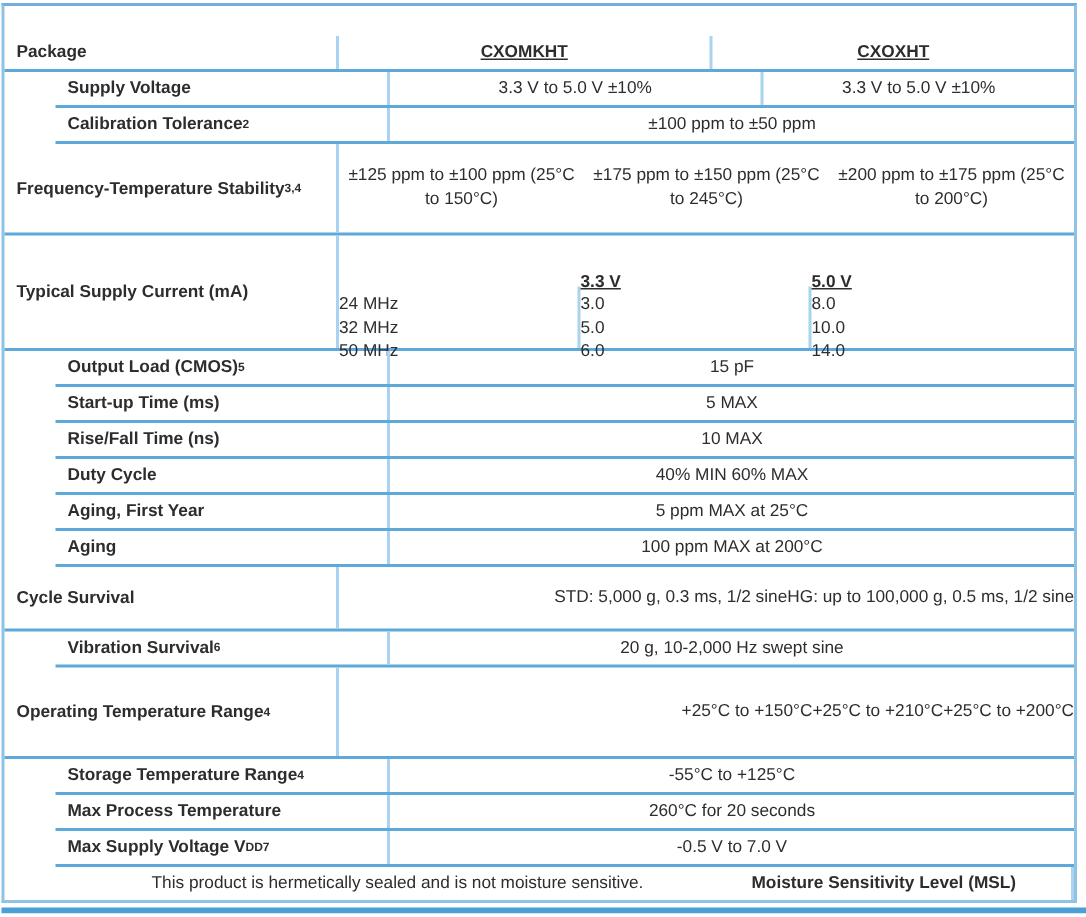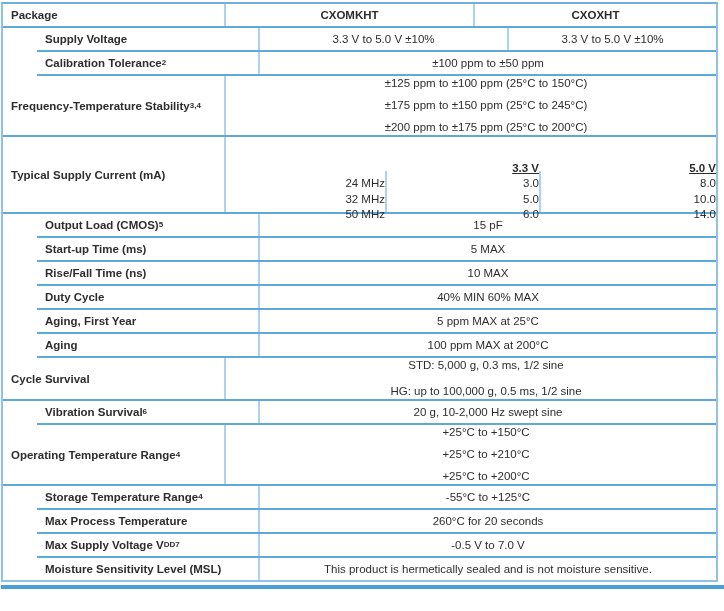"Package" .rh-hdr { margin-top: none -> 20px }
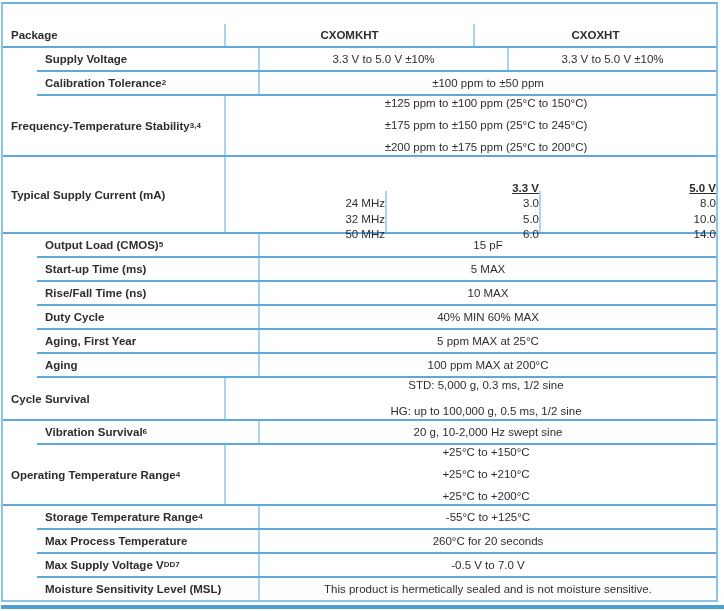"CXOMKHT" .bold { text-decoration: none -> underline }
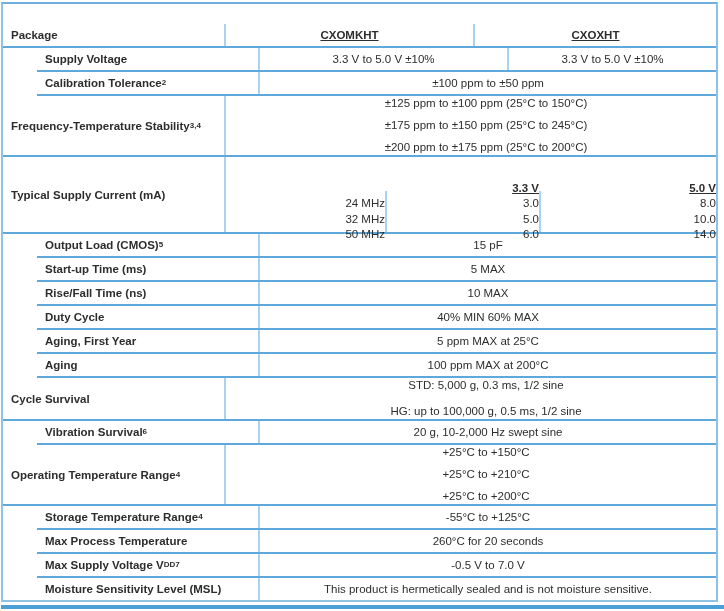"±125 ppm to ±100 ppm" .multi { flex-direction: column -> row; justify-content: space-between -> flex-end; margin-left: 30px -> none }
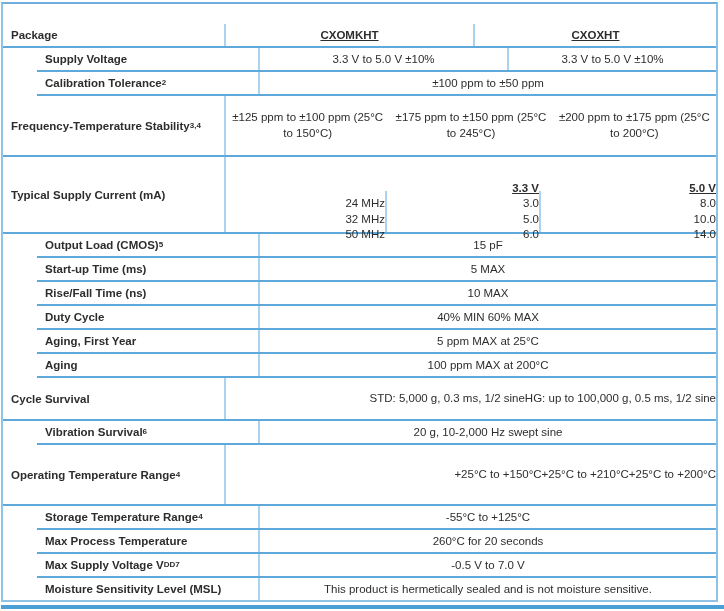"3.3 V" .subcol { text-align: right -> left }
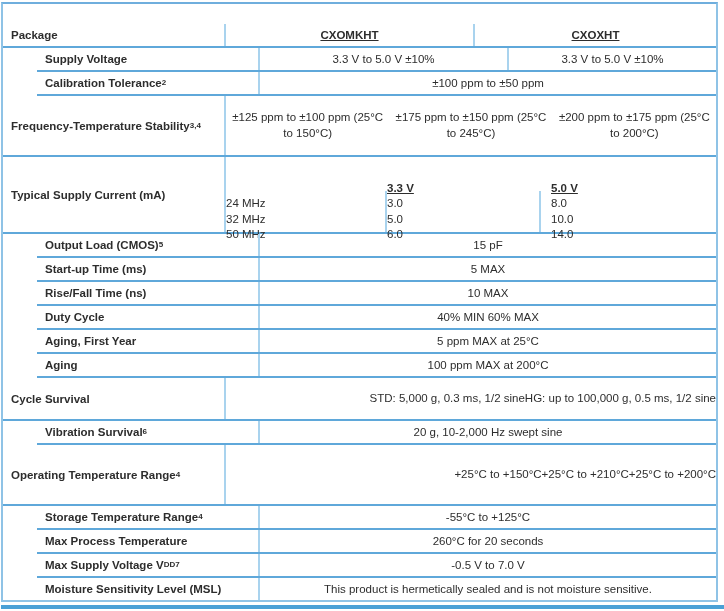"5.0 V" .subcol-v50 { padding-left: 10px -> none }
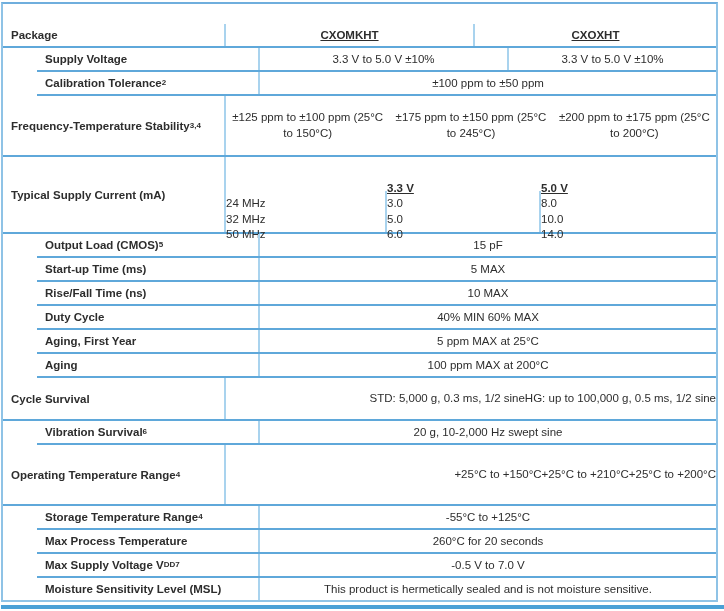"Moisture Sensitivity Level (MSL)" div.cell { order: before "This product is hermetically sealed" -> after "This product is hermetically sealed" }
